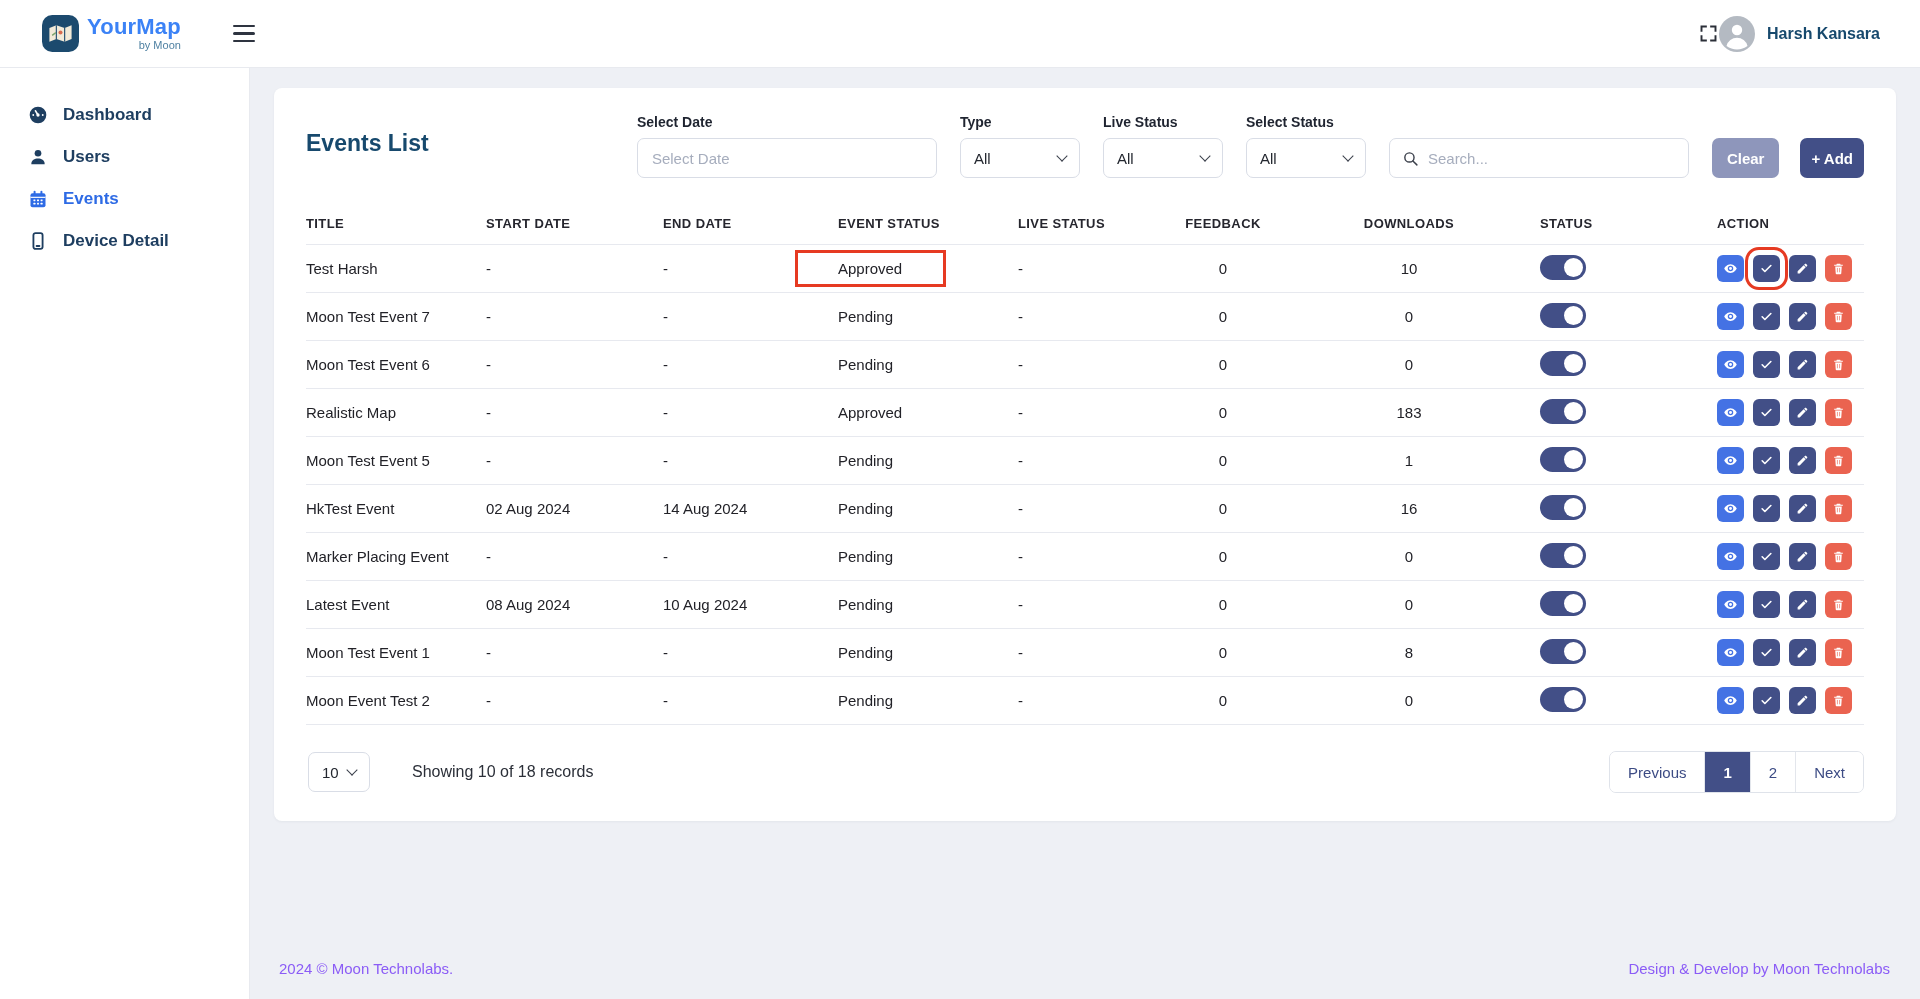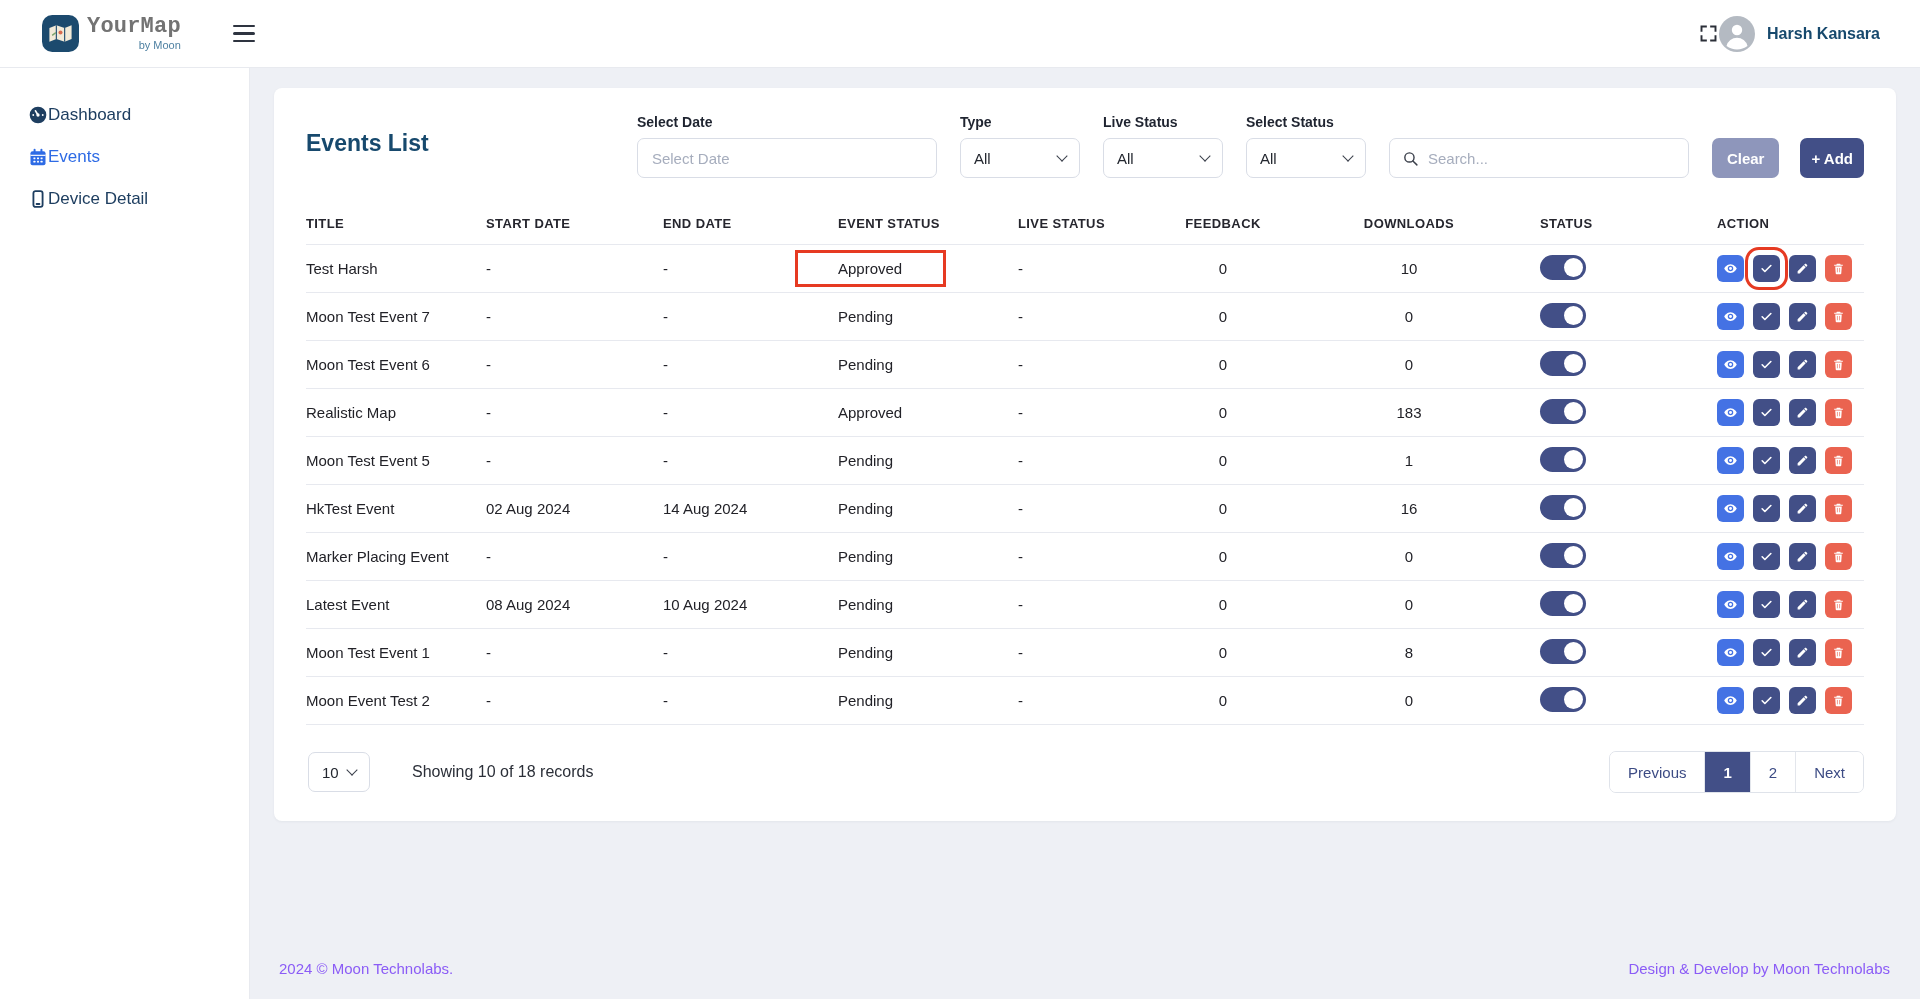"YourMap" .logo-name { color: #737373 -> #3b82f6; font-family: Liberation Mono, monospace -> none }
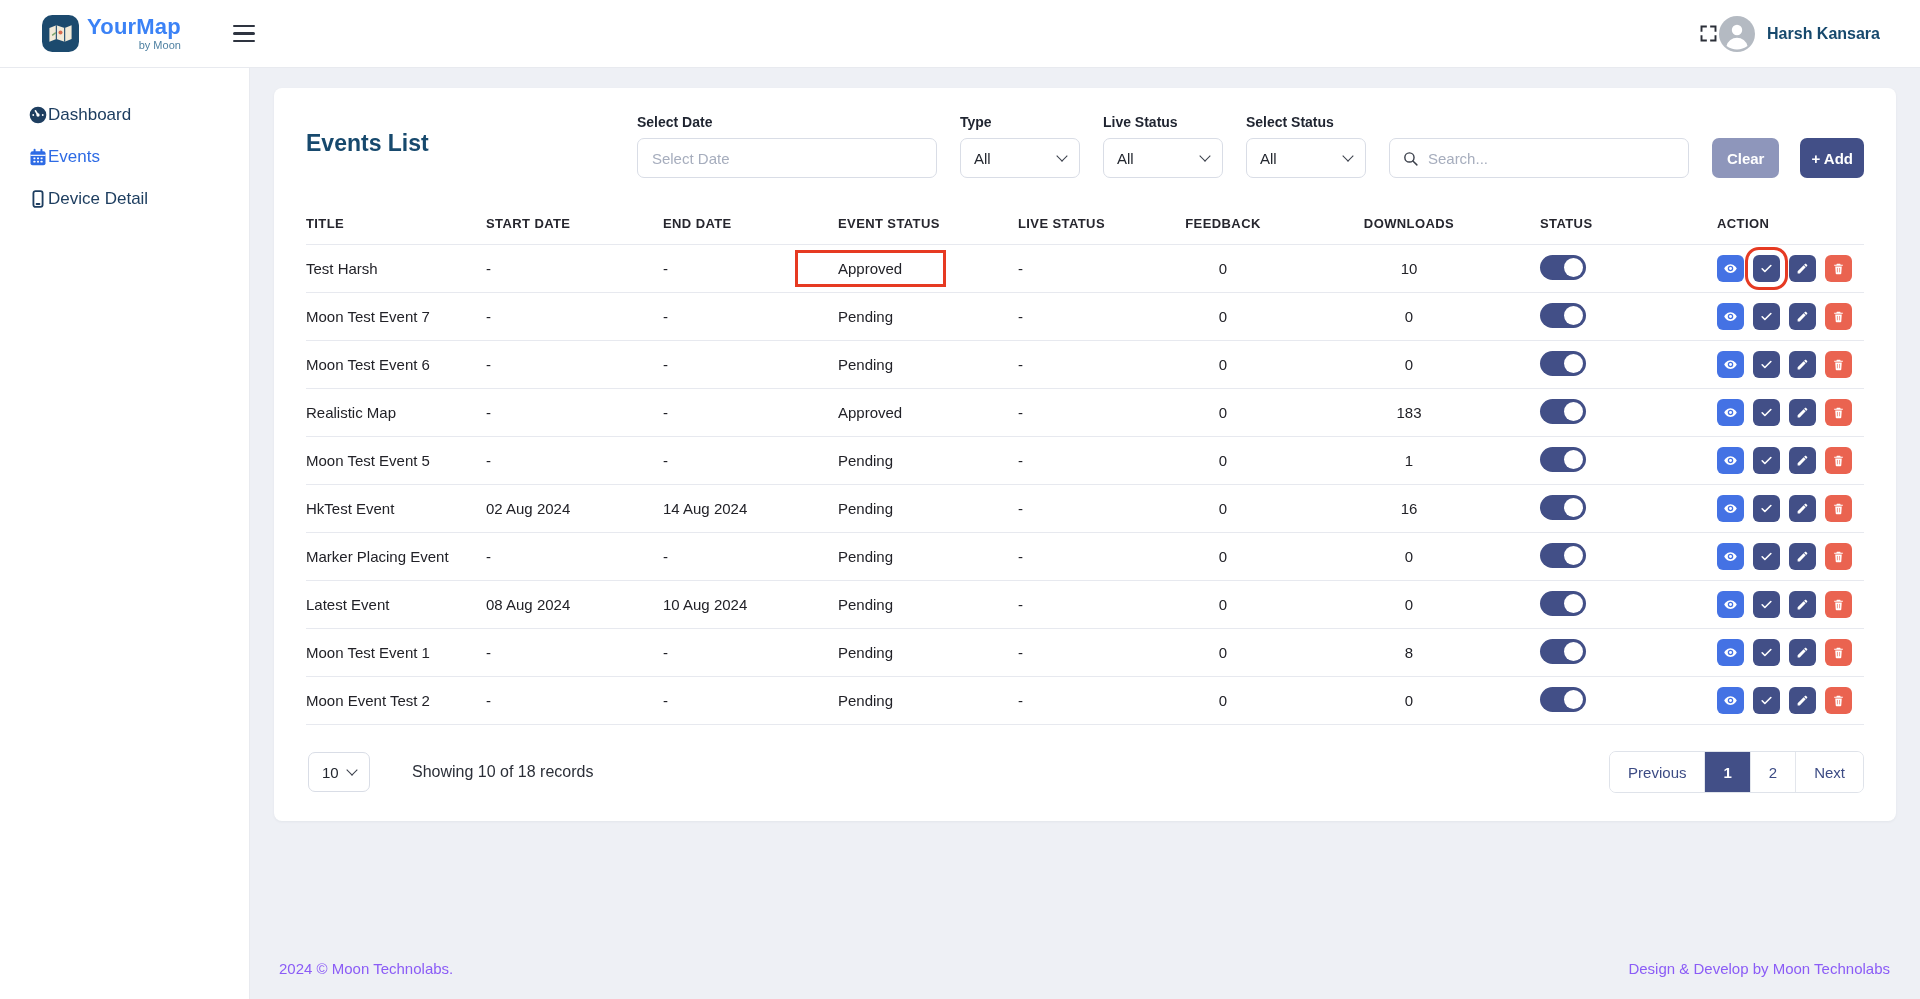"Dashboard" .side-item { font-weight: 400 -> 700; gap: none -> 15px }
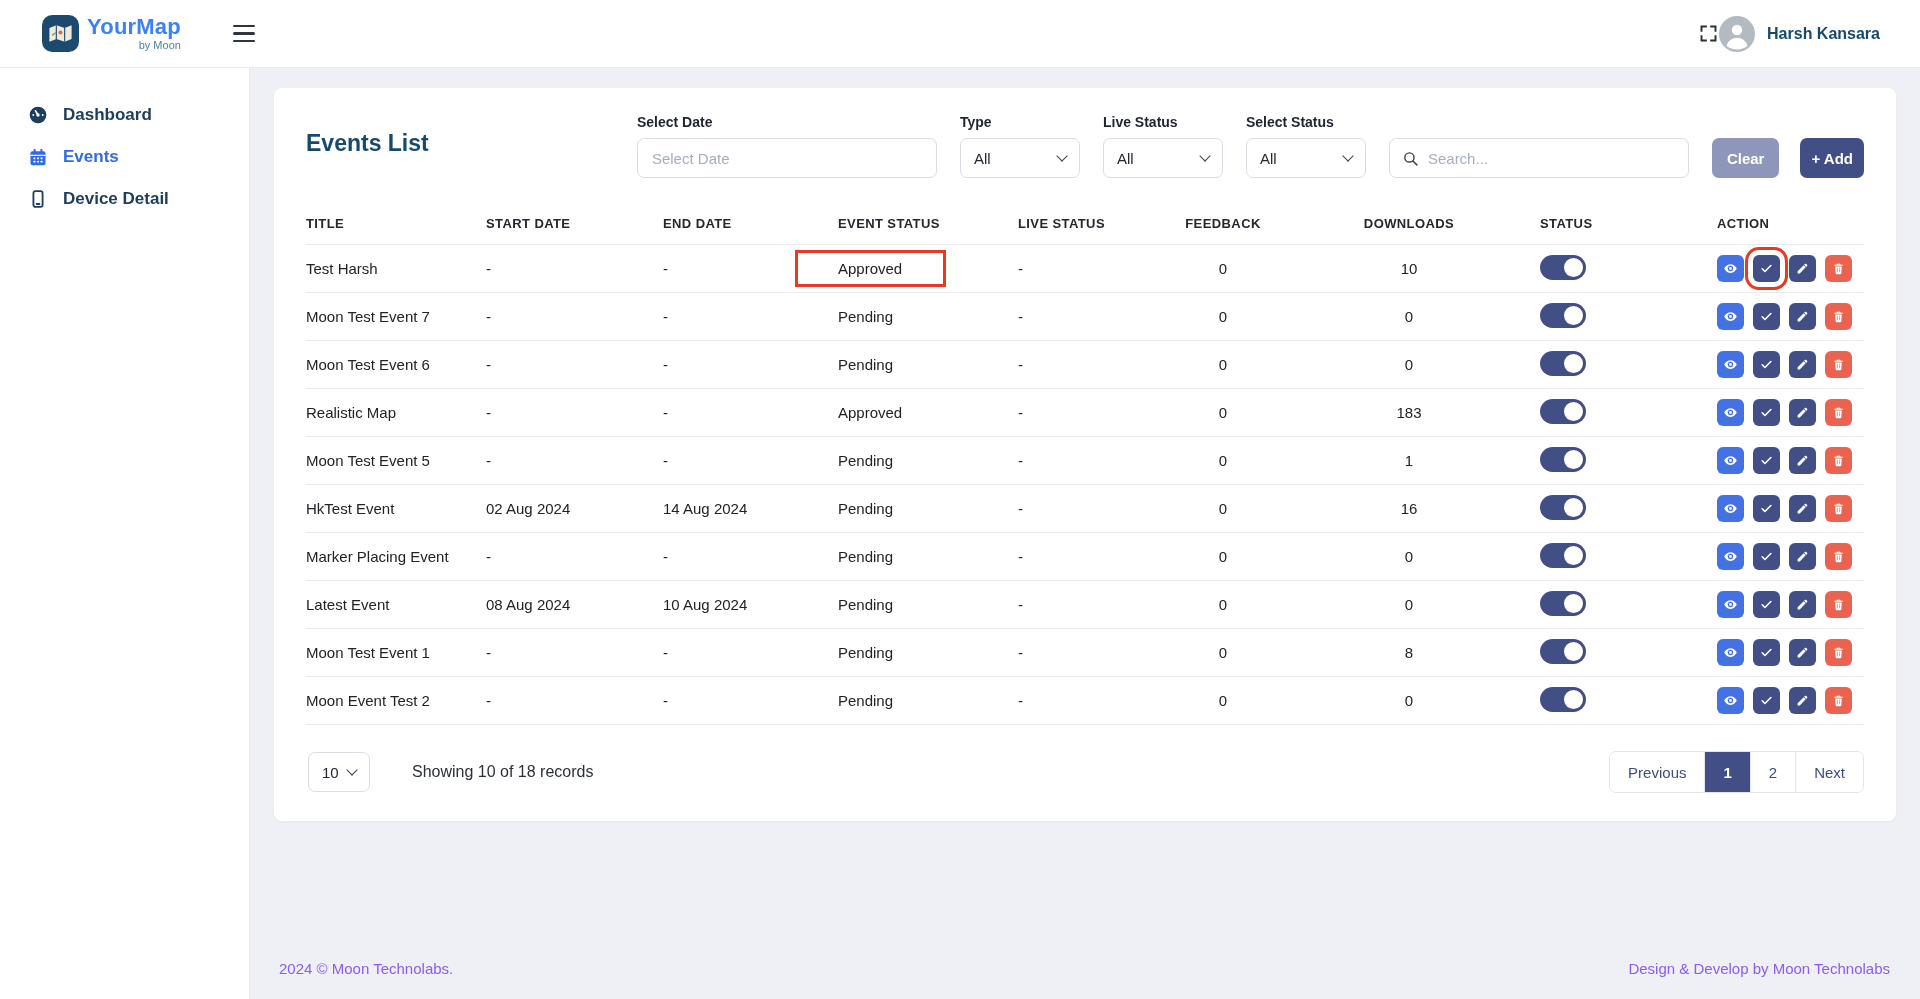"Users" div.side-item { html: none -> <div> <svg> <circle></circle> <path></path> </svg> <span>Users</span> </div> }
